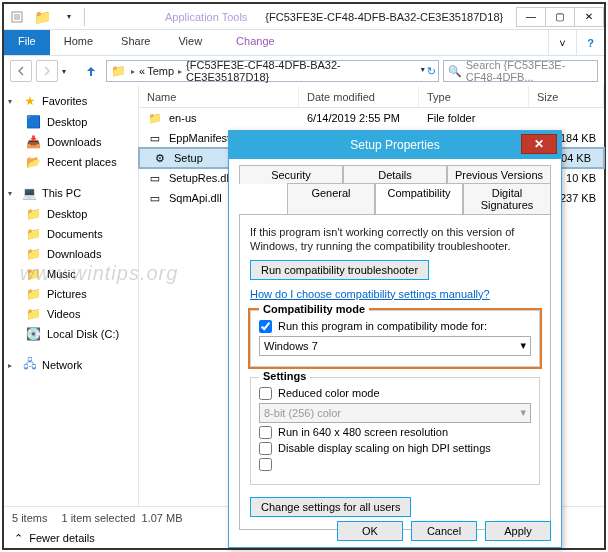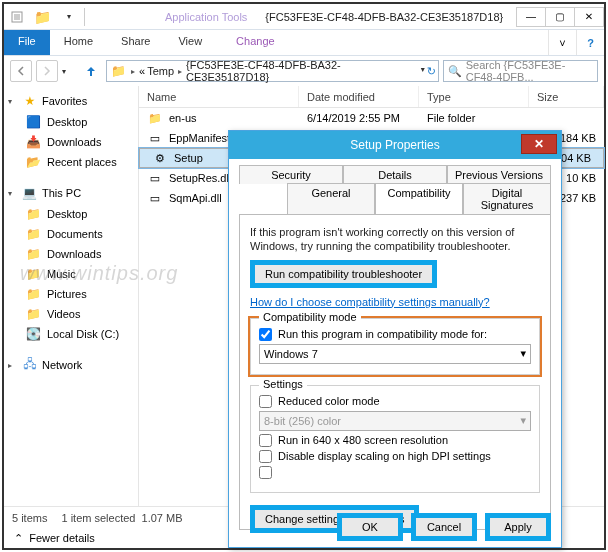"Run compatibility troubleshooter" .btn { border: 5px solid #0ea5e9 -> 1px solid #0ea5e9 }
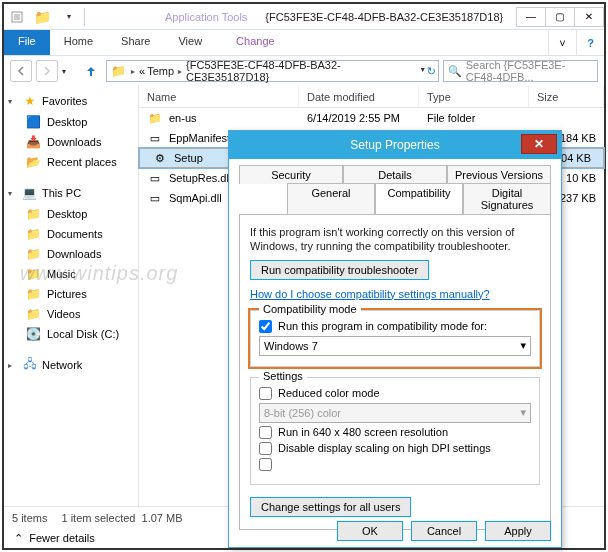"Compatibility mode" .group-title { font-weight: none -> bold }
